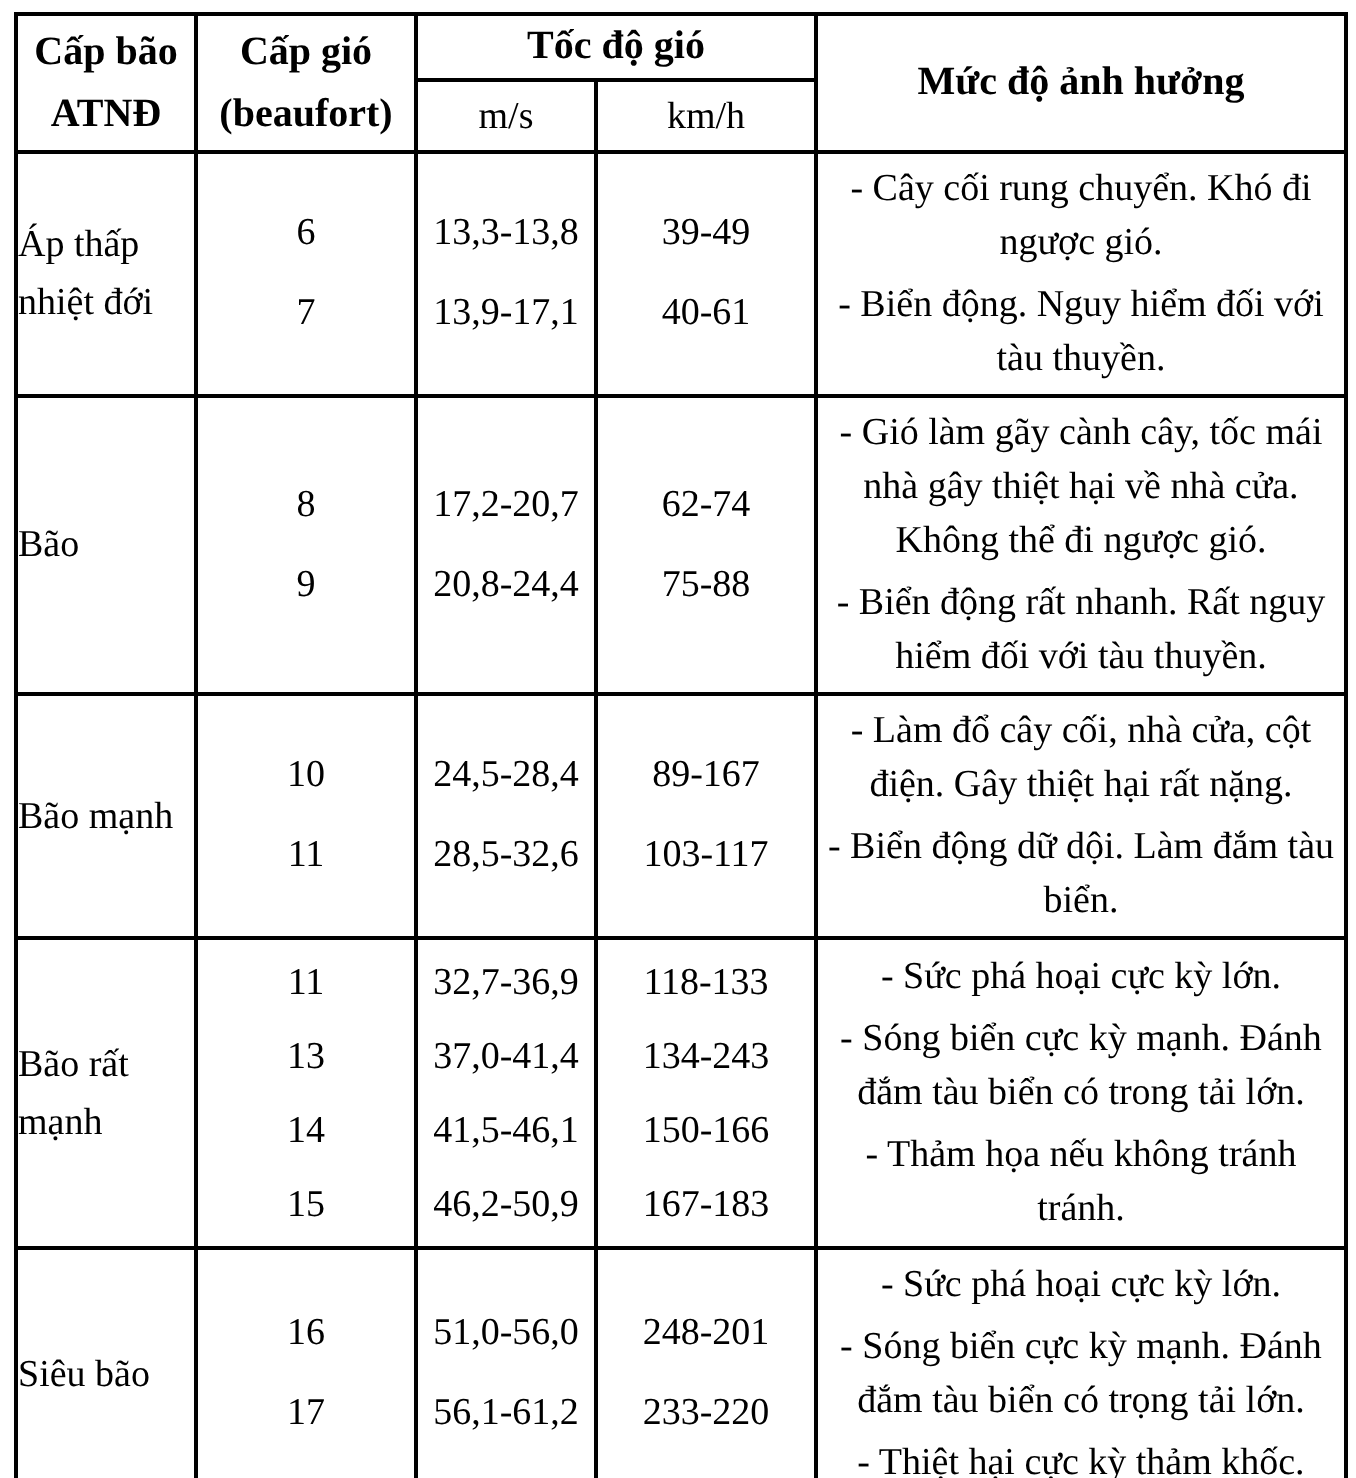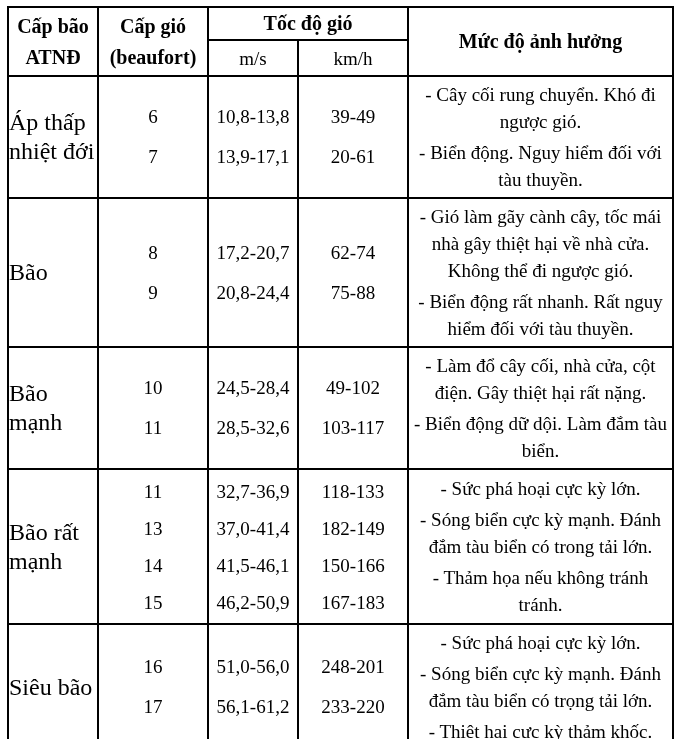"Áp thấp nhiệt đới" td.cat { font-size: 24px -> 19px }
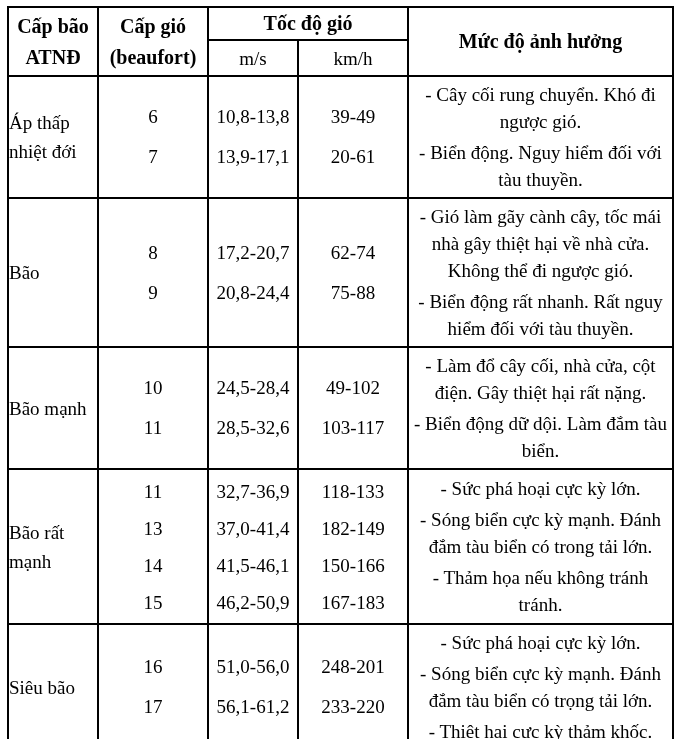"10,8-13,8" div { text: 10,8-13,8 -> 13,3-13,8 }
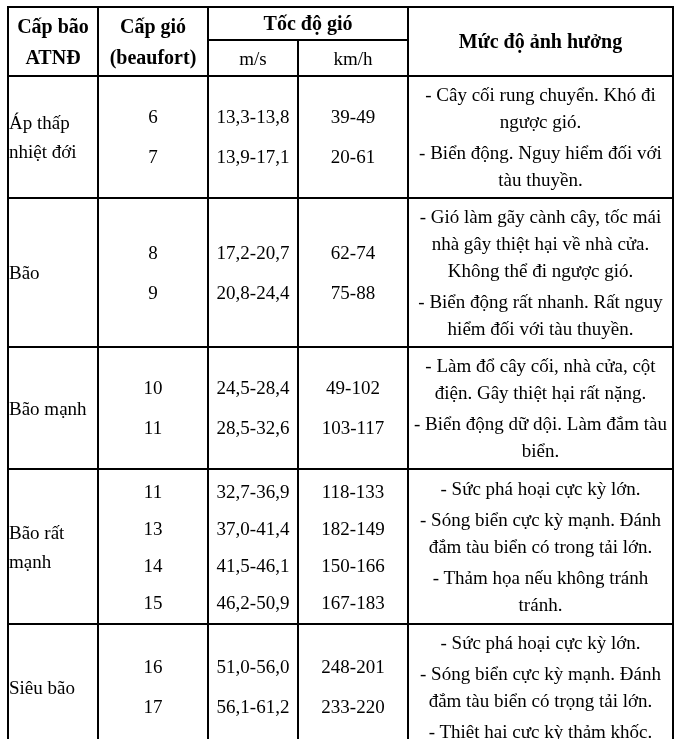"20-61" div { text: 20-61 -> 40-61 }
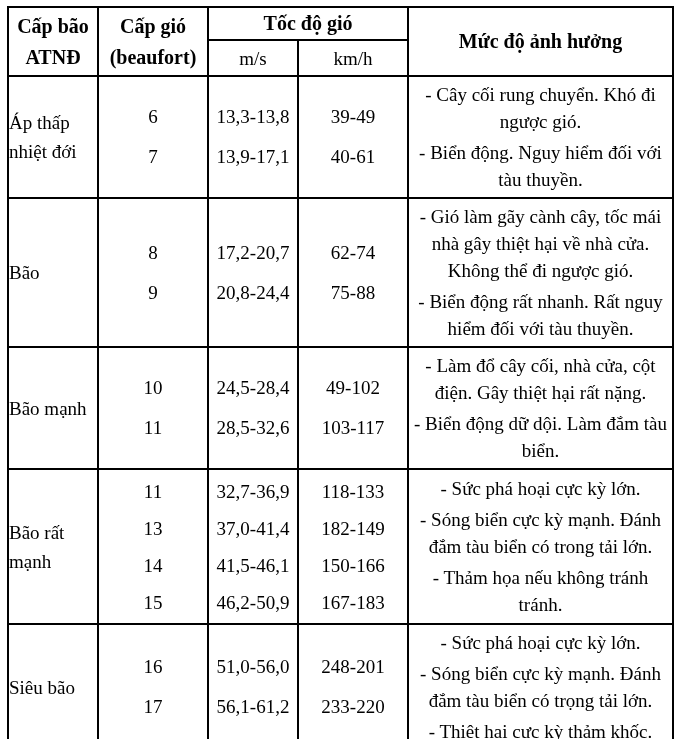"49-102" div { text: 49-102 -> 89-167 }
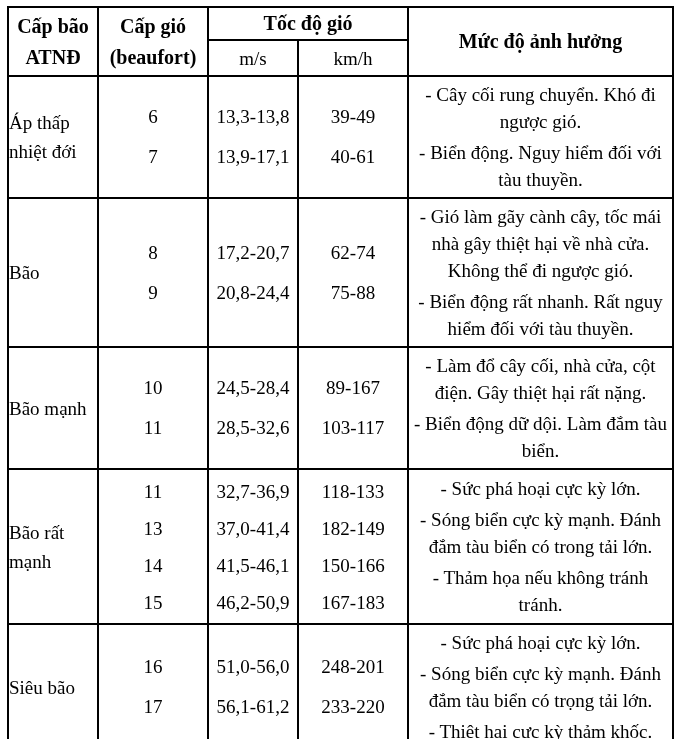"182-149" div { text: 182-149 -> 134-243 }
